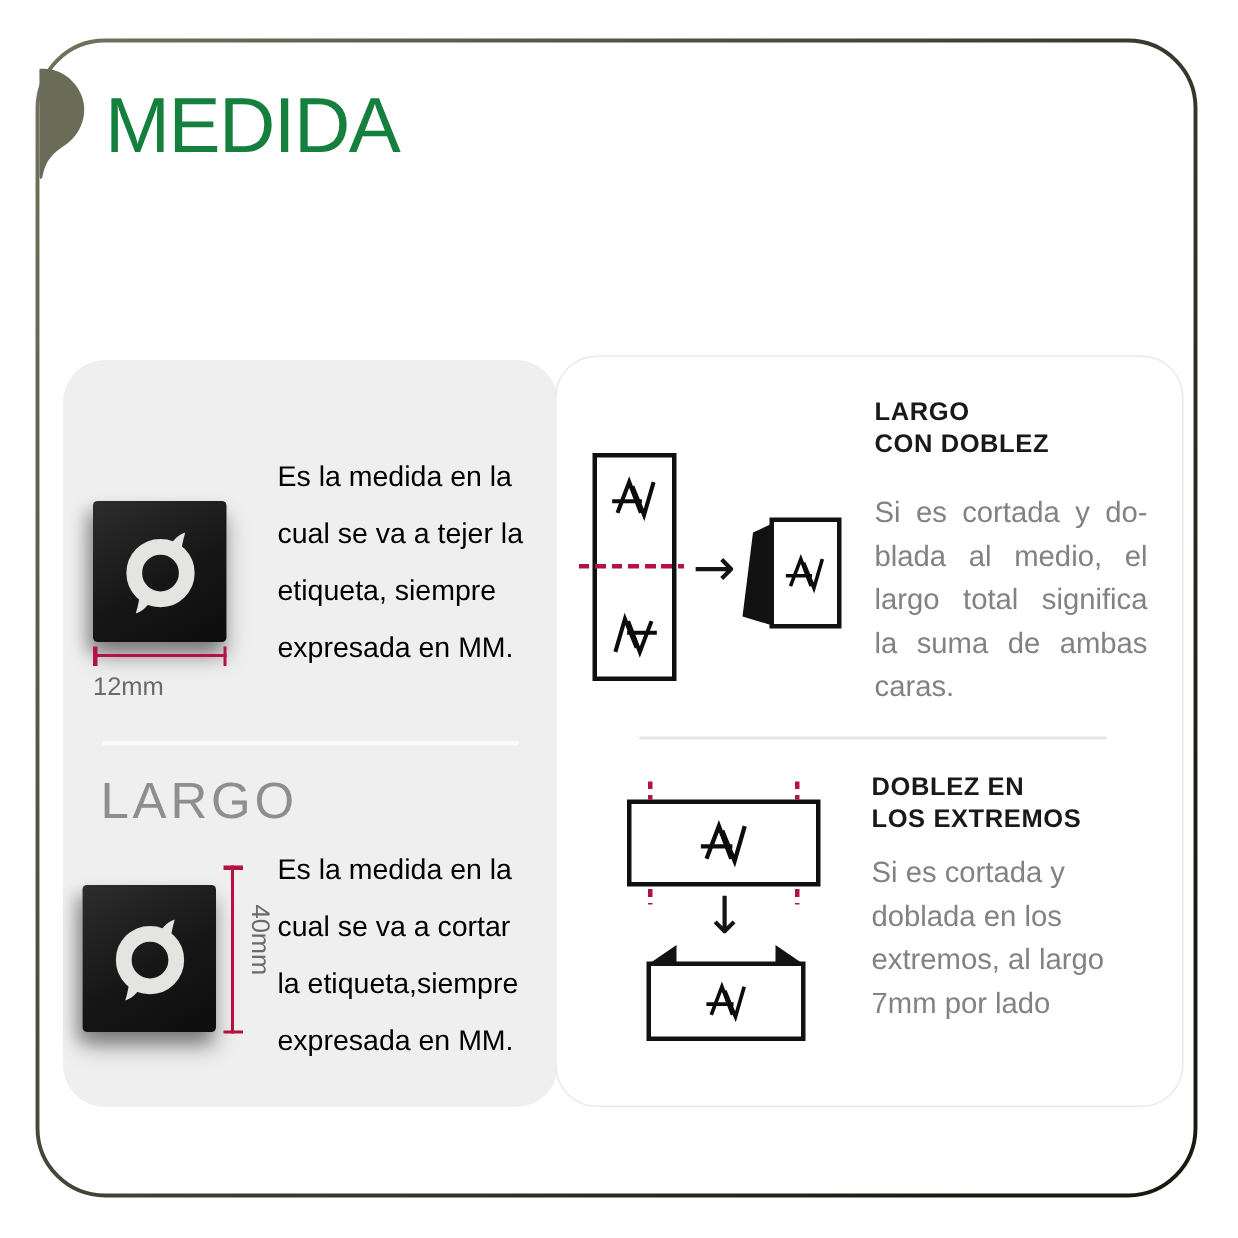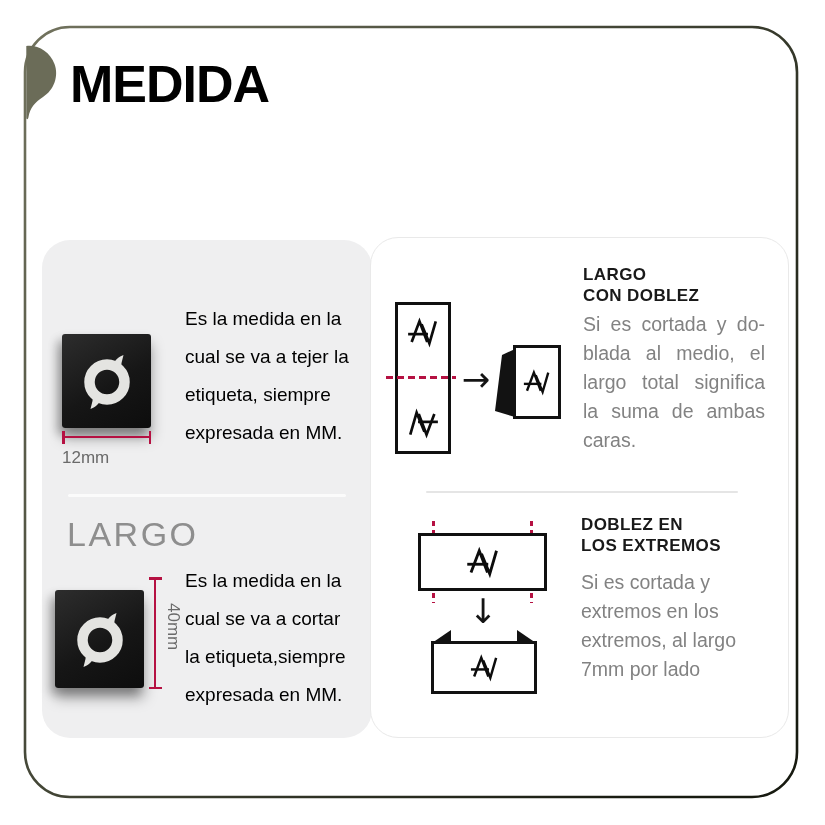"MEDIDA" .title { color: #000000 -> #15803d; font-weight: 700 -> 400 }
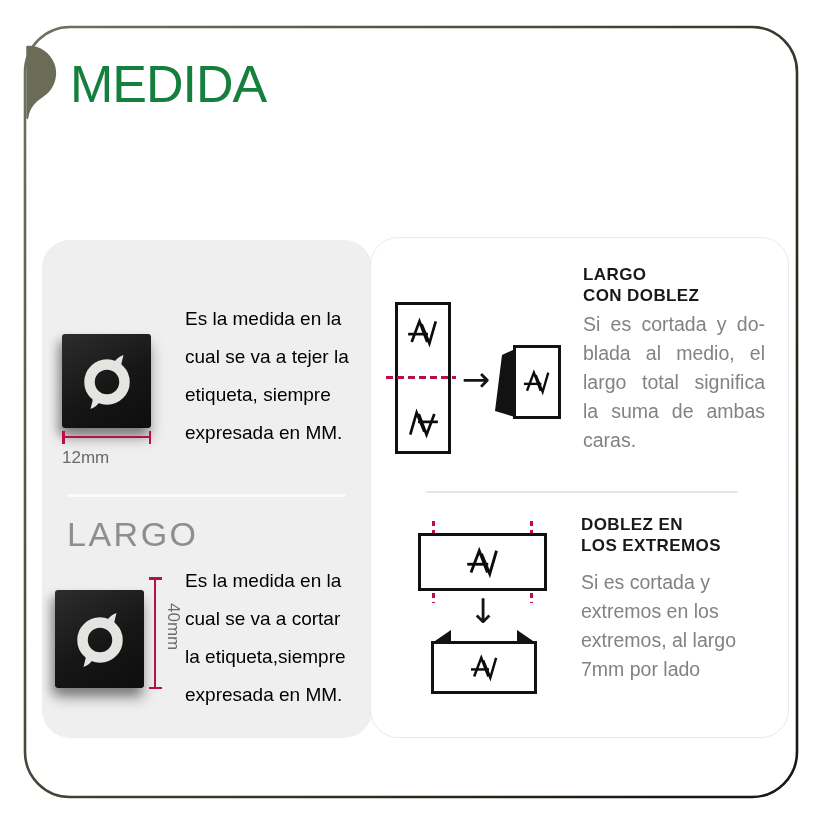"Si es cortada y do-" div.abs { top: 72px -> 90px }
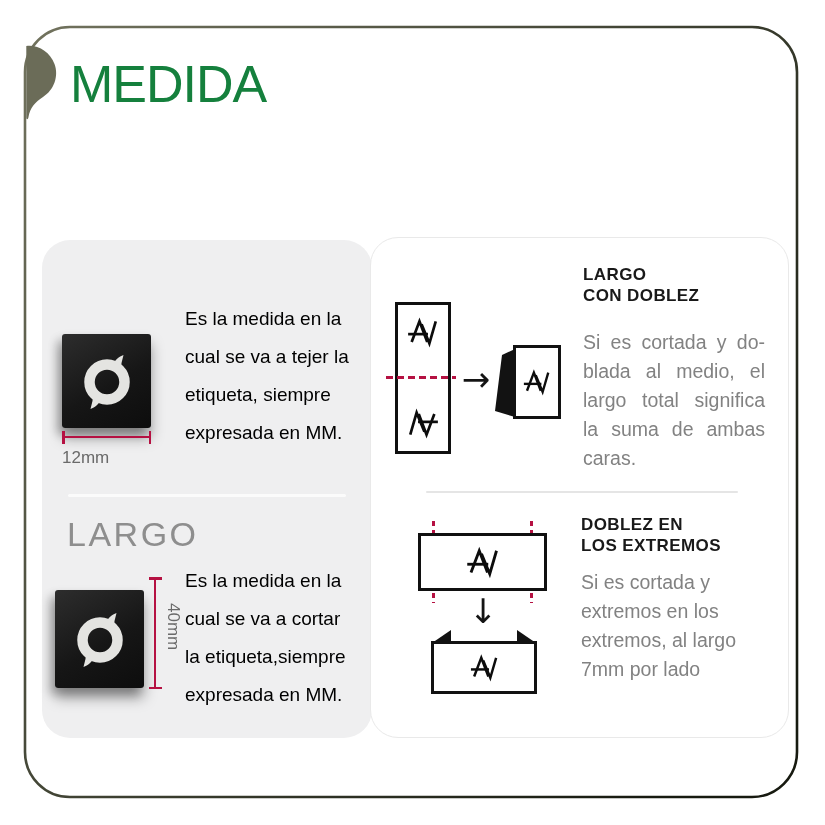"extremos en los" div { text: extremos -> doblada }
